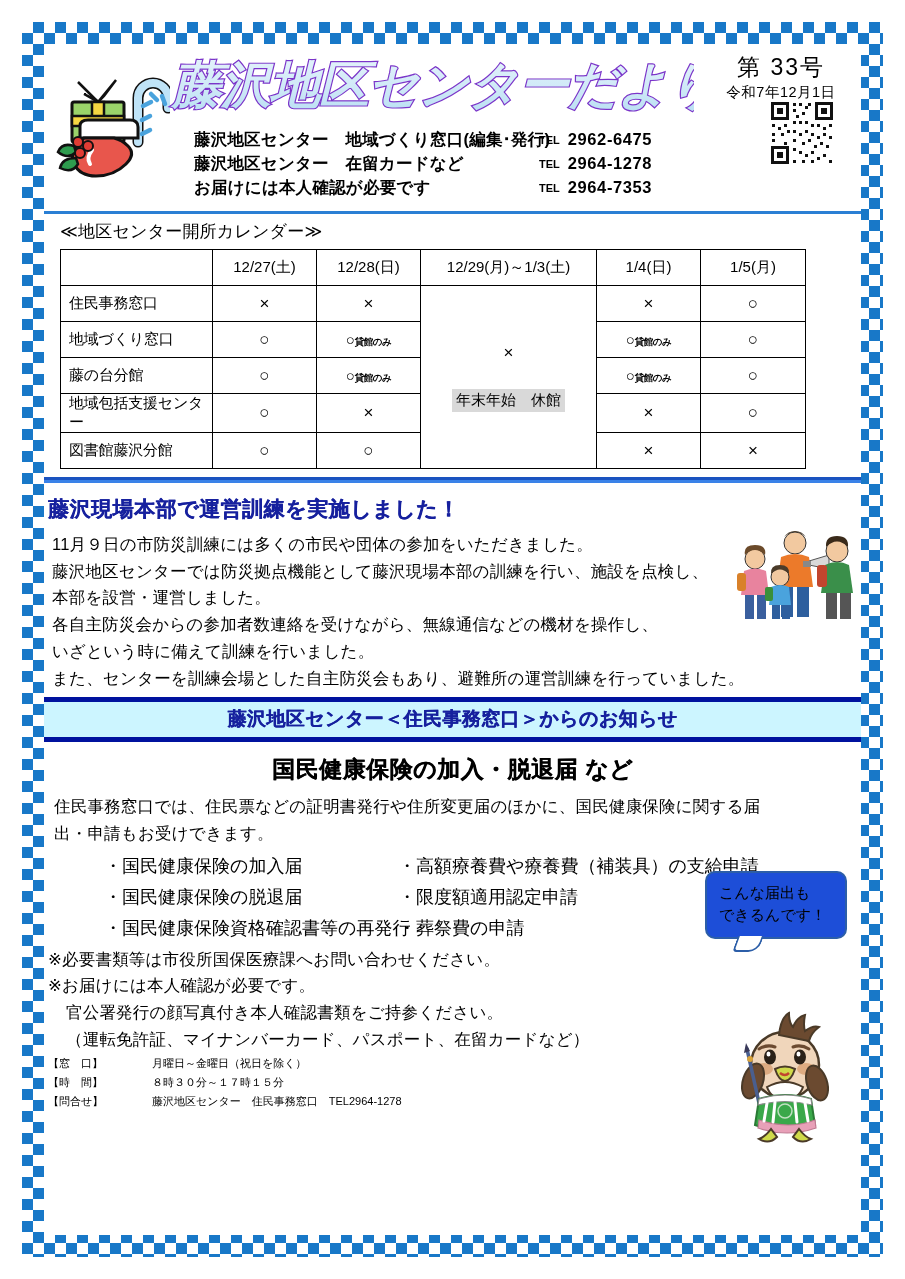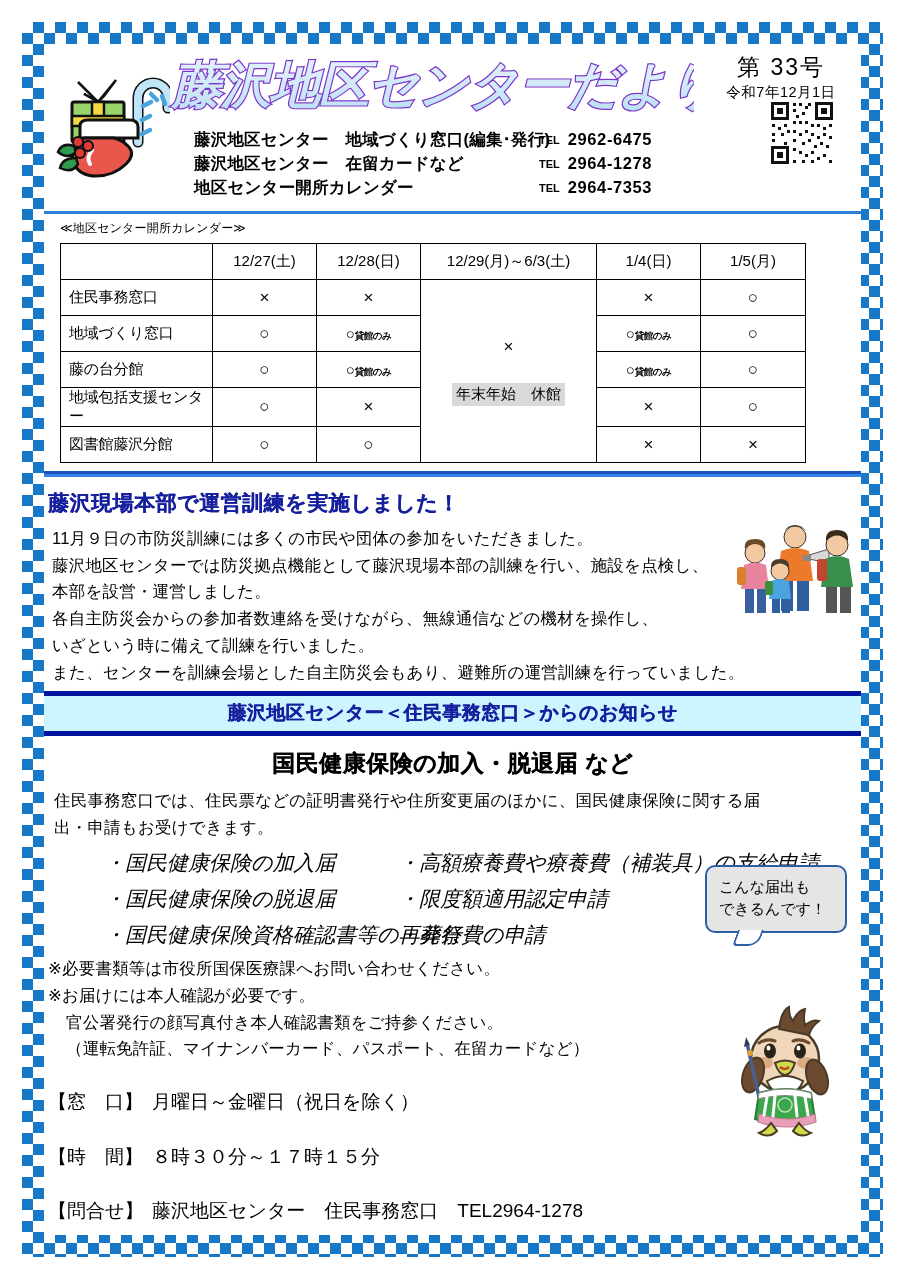"地区センター開所カレンダー" span.contact-name { text: 地区センター開所カレンダー -> お届けには本人確認が必要です }
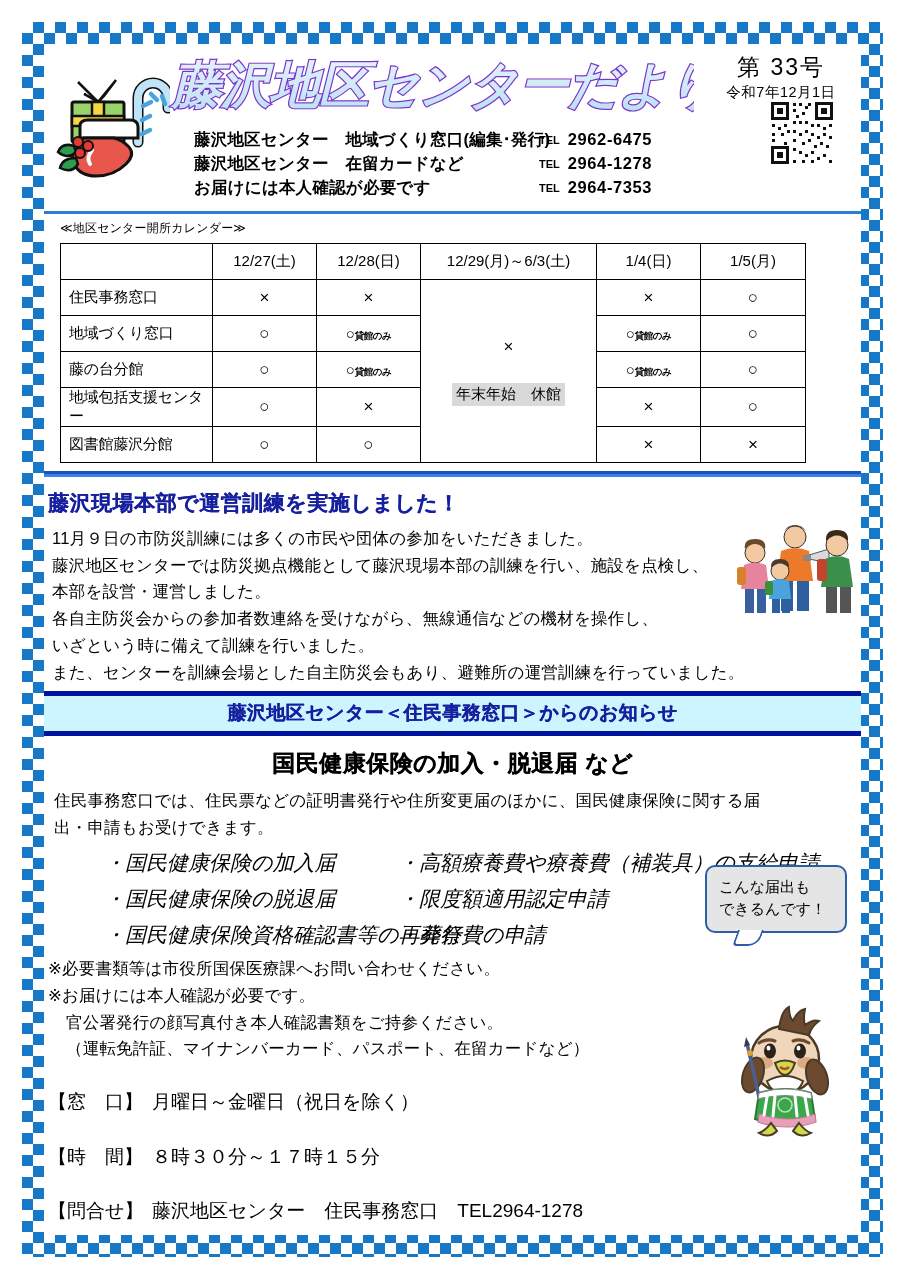"≪地区センター開所カレンダー≫" .cal-title { font-size: 12px -> 17px }
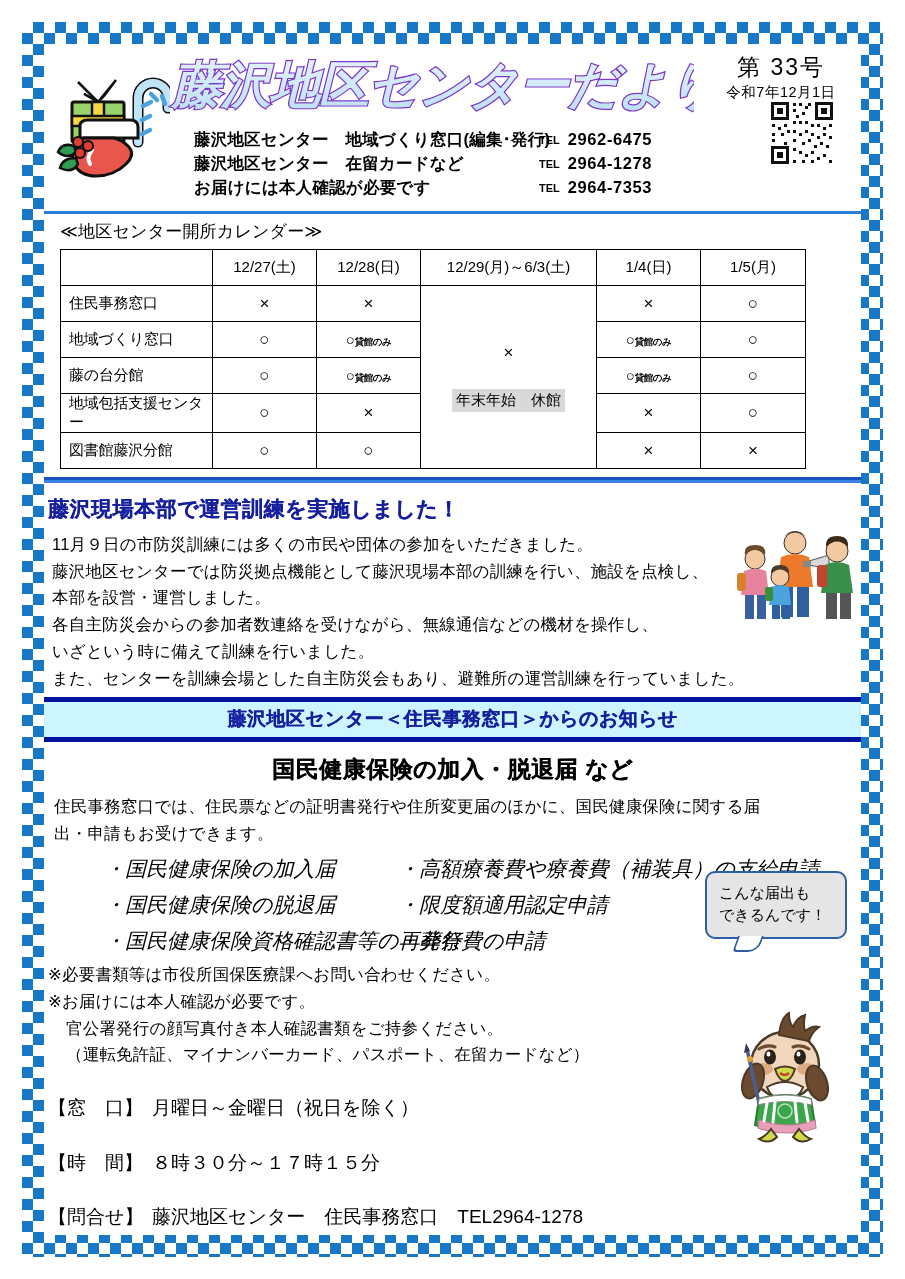"12/29(月)～6/3(土)" th { text: 6/3 -> 1/3 }
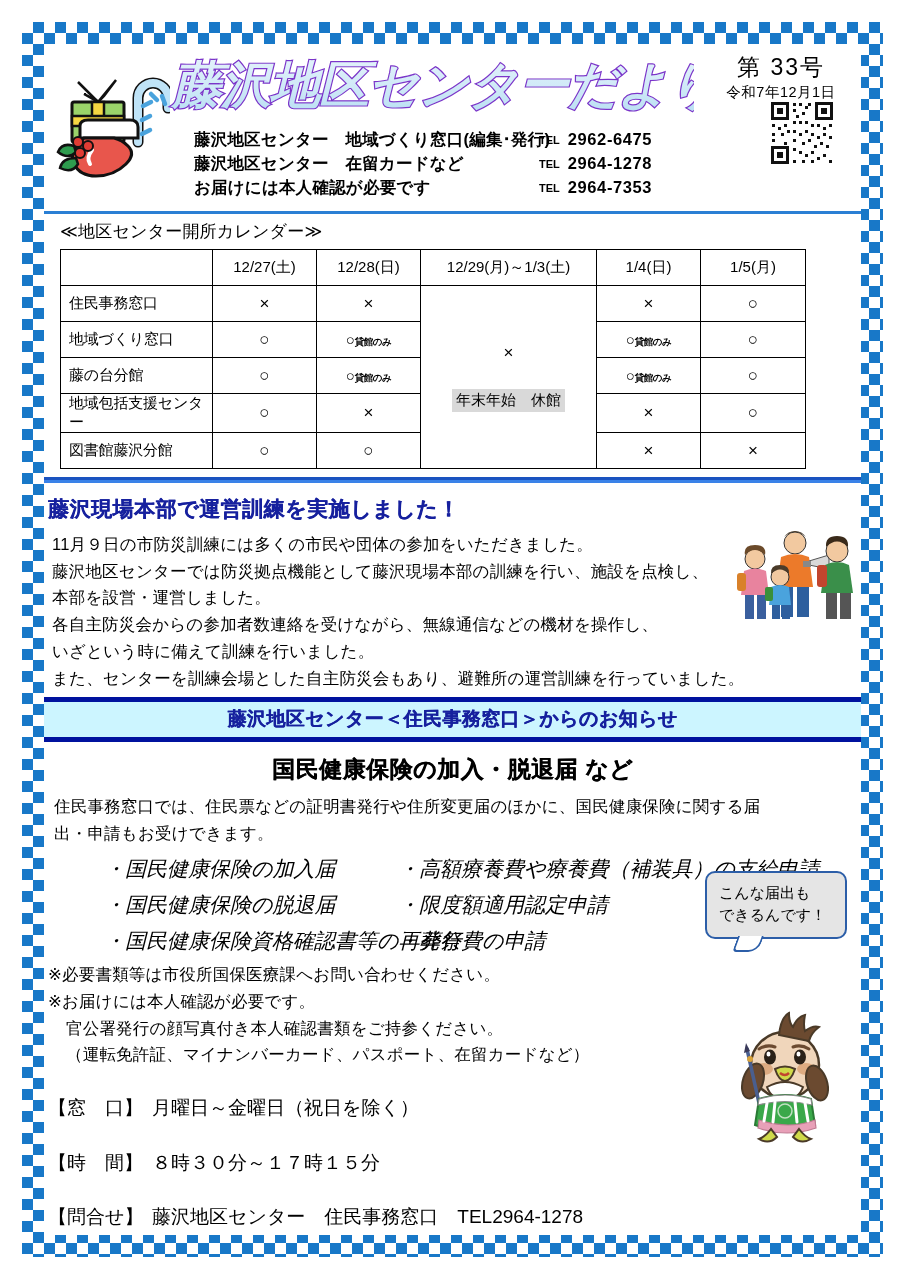"・国民健康保険の加入届" .bul { font-size: 21px -> 18px; font-style: italic -> none }
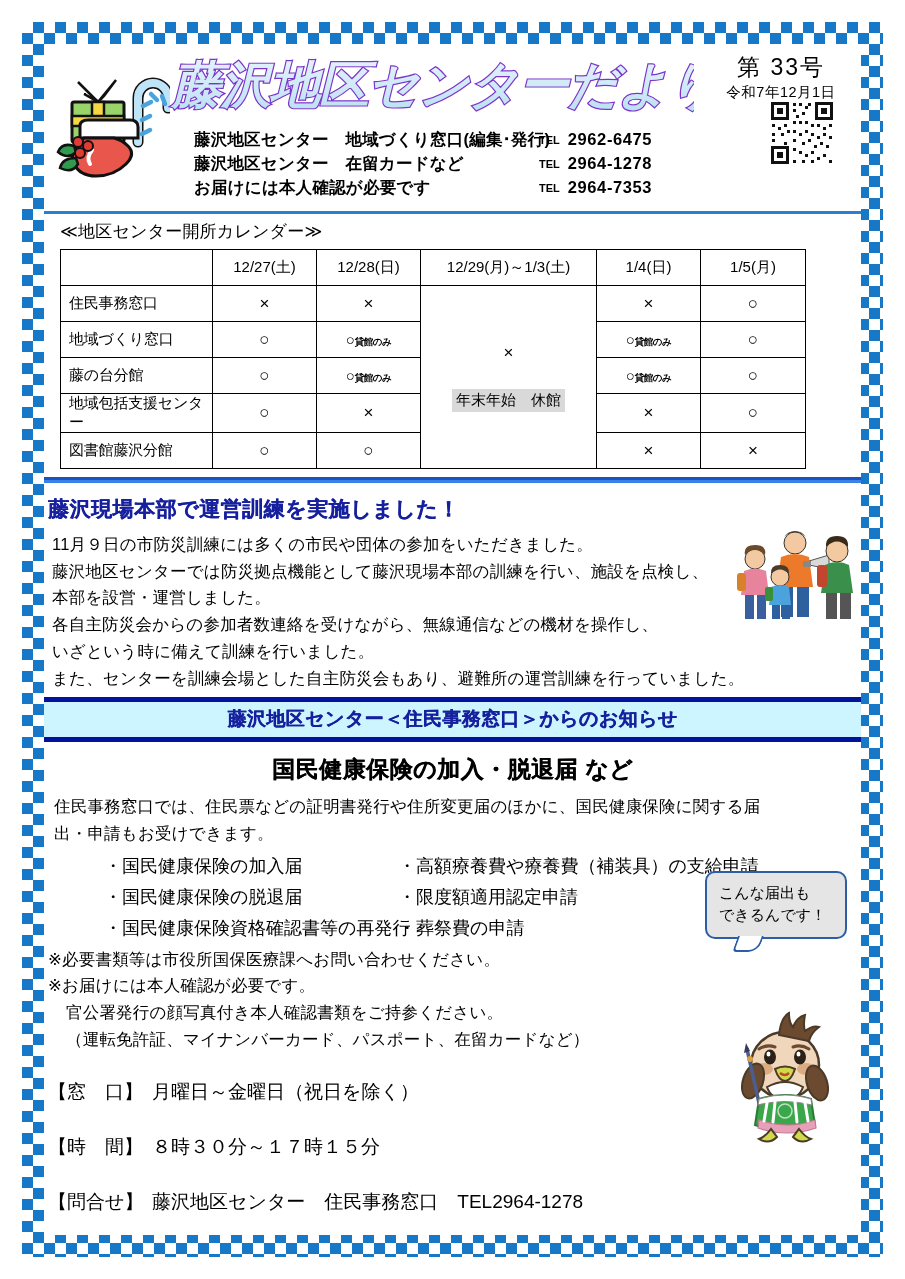"こんな届出も" .bubble { background: #e5e5e5 -> #1d4ed8 }
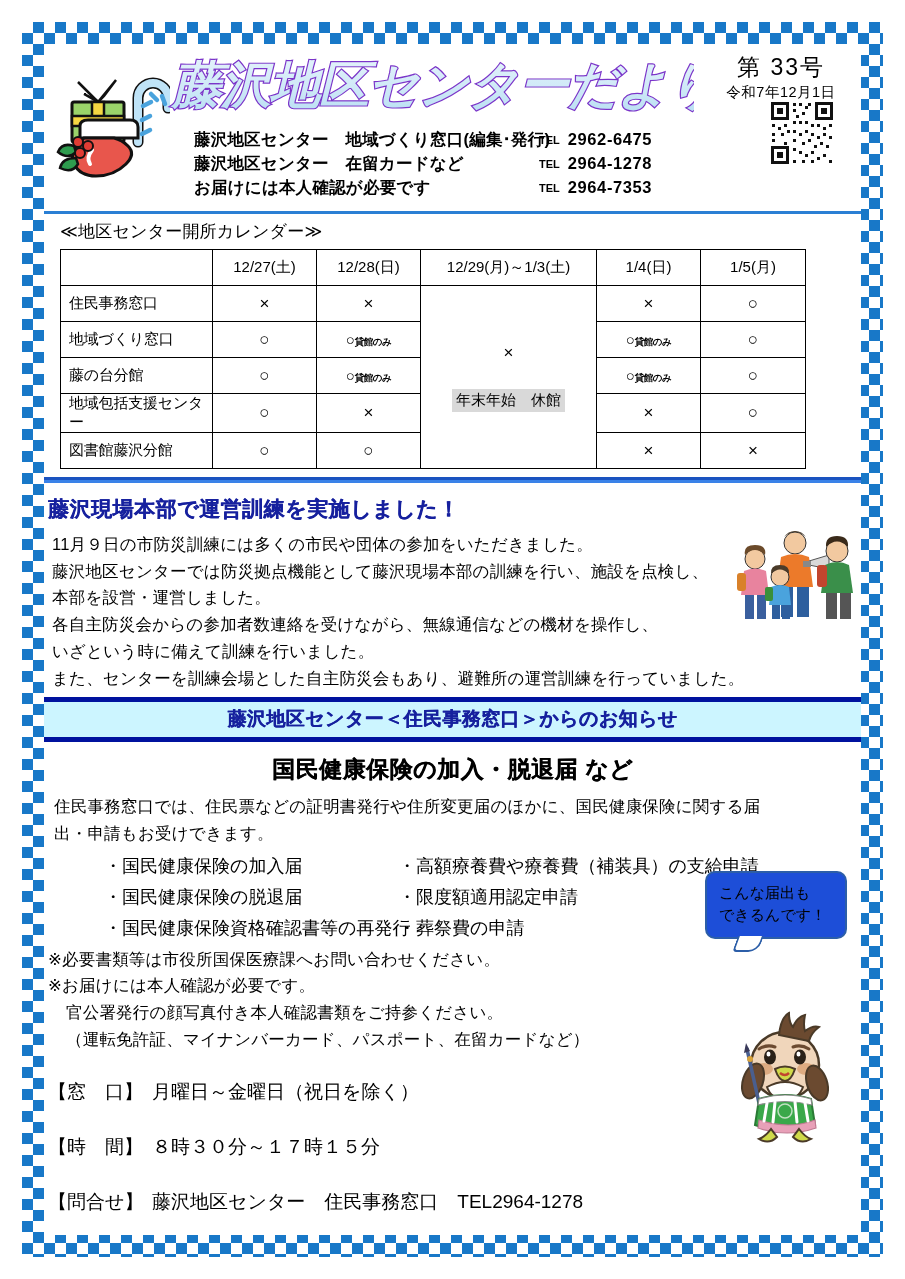"【窓 口】" .cb-row { font-size: 19px -> 11px; margin-top: 22px -> none }
